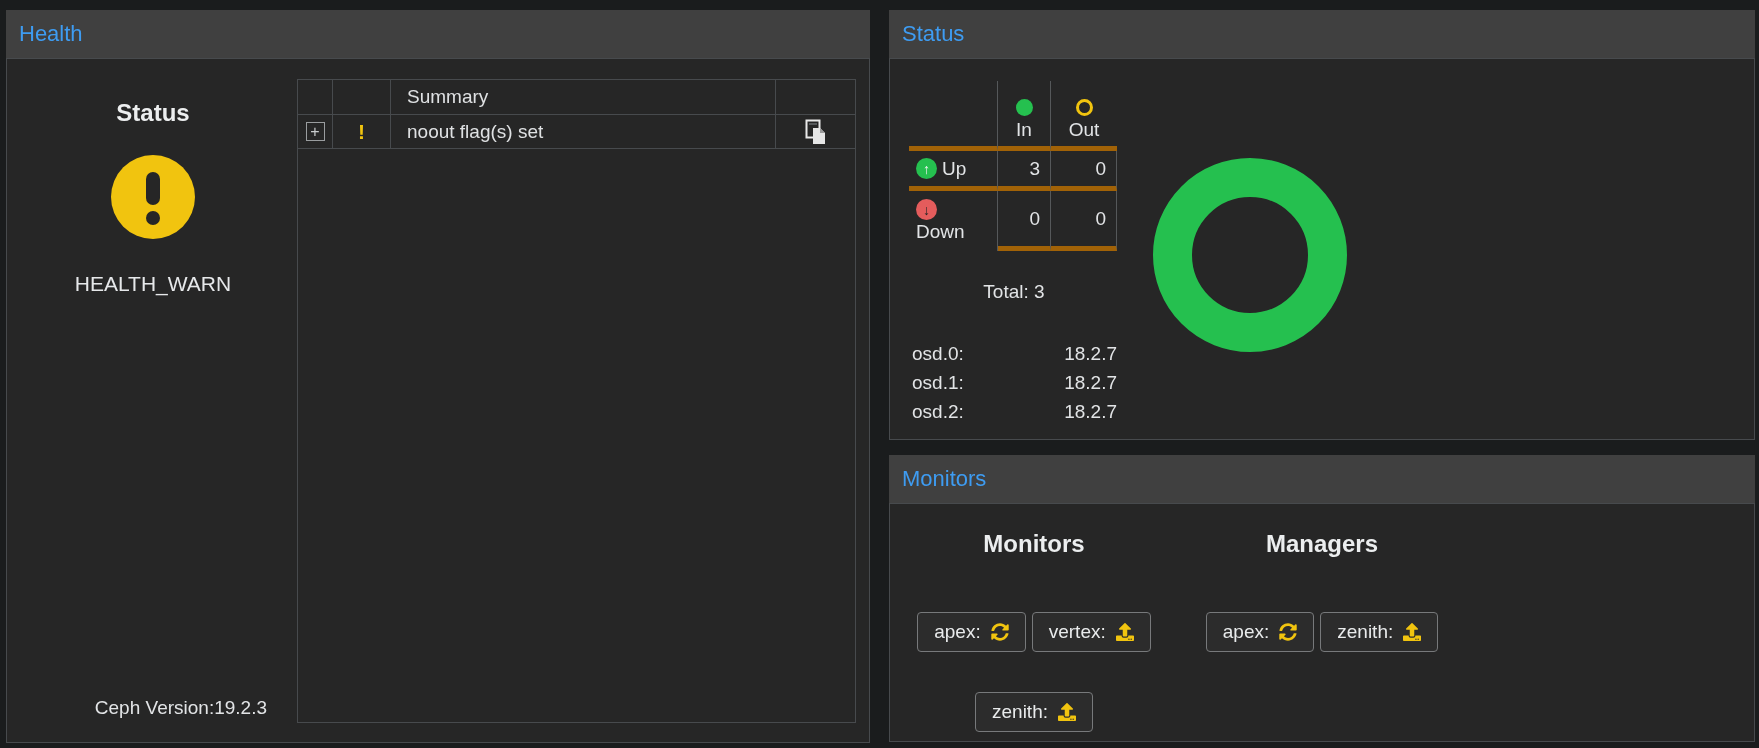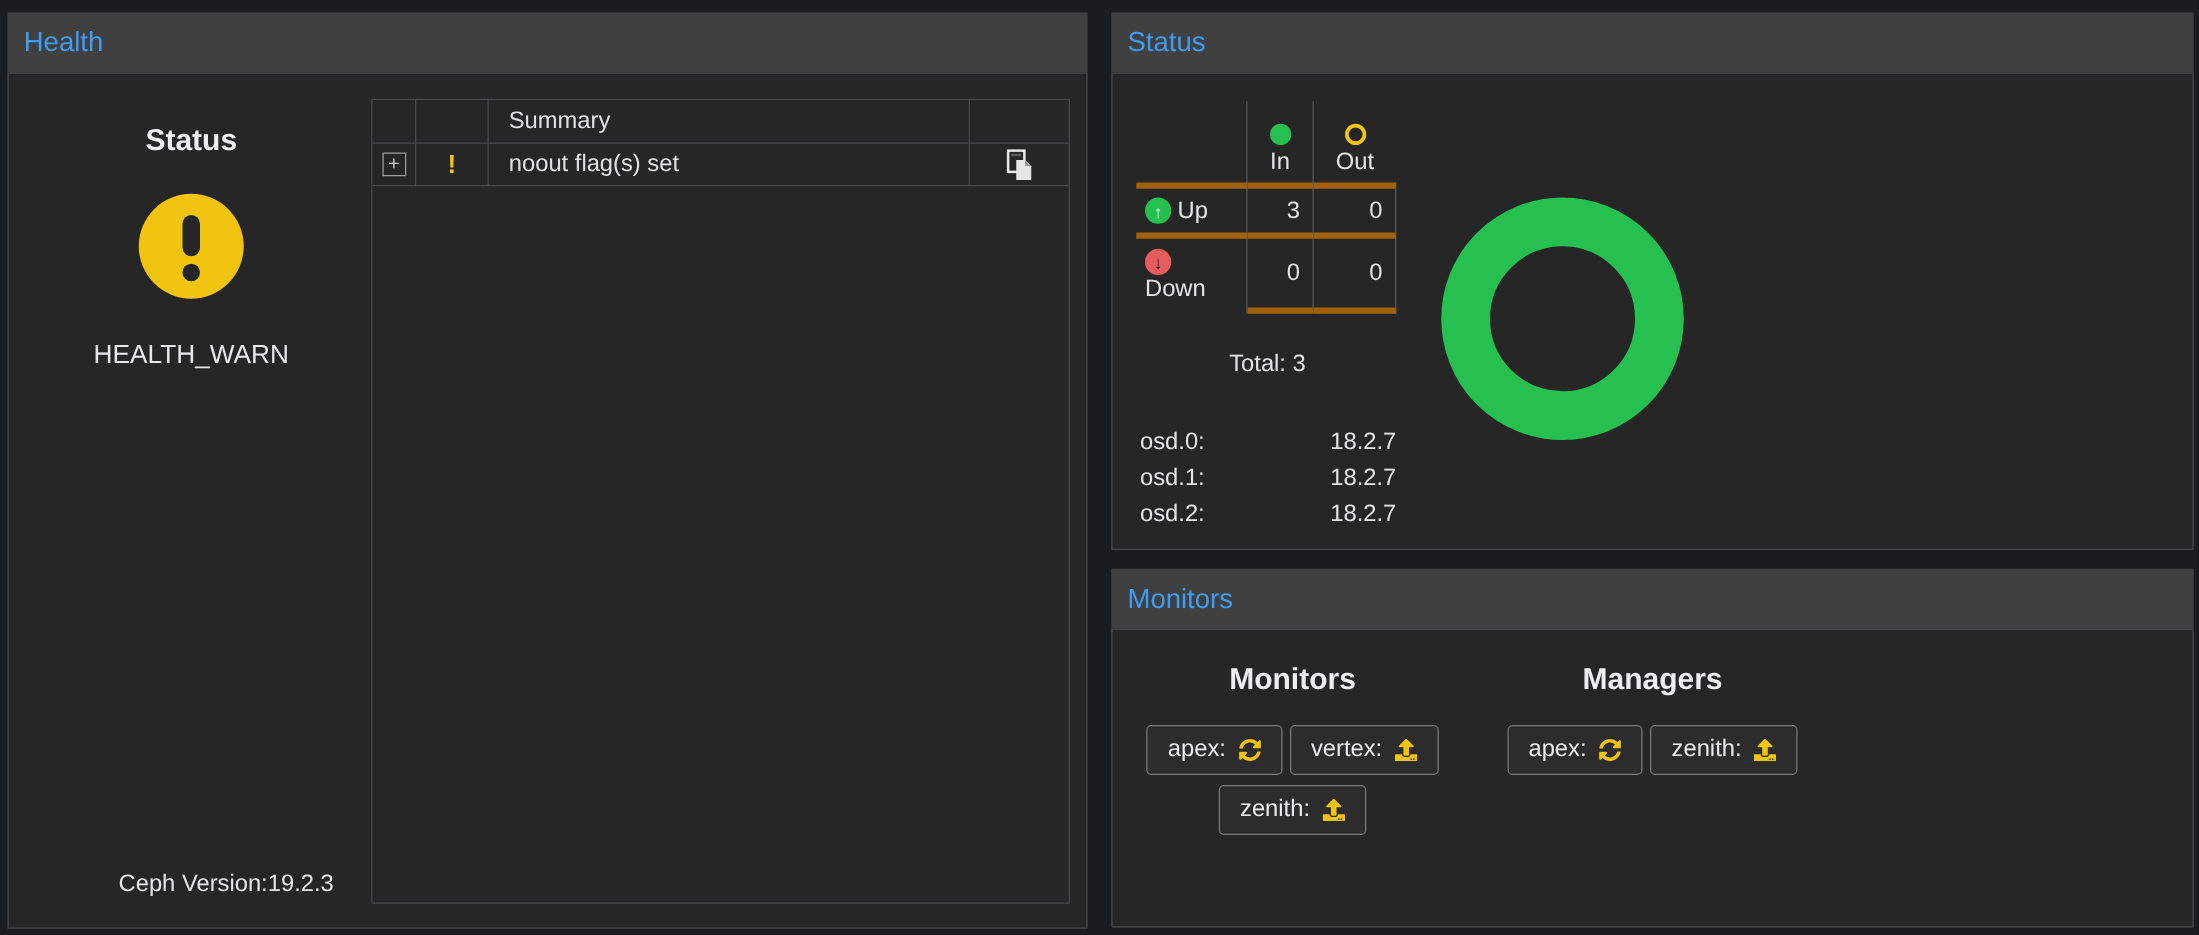"apex:" .btn-row { margin-top: none -> 32px }
